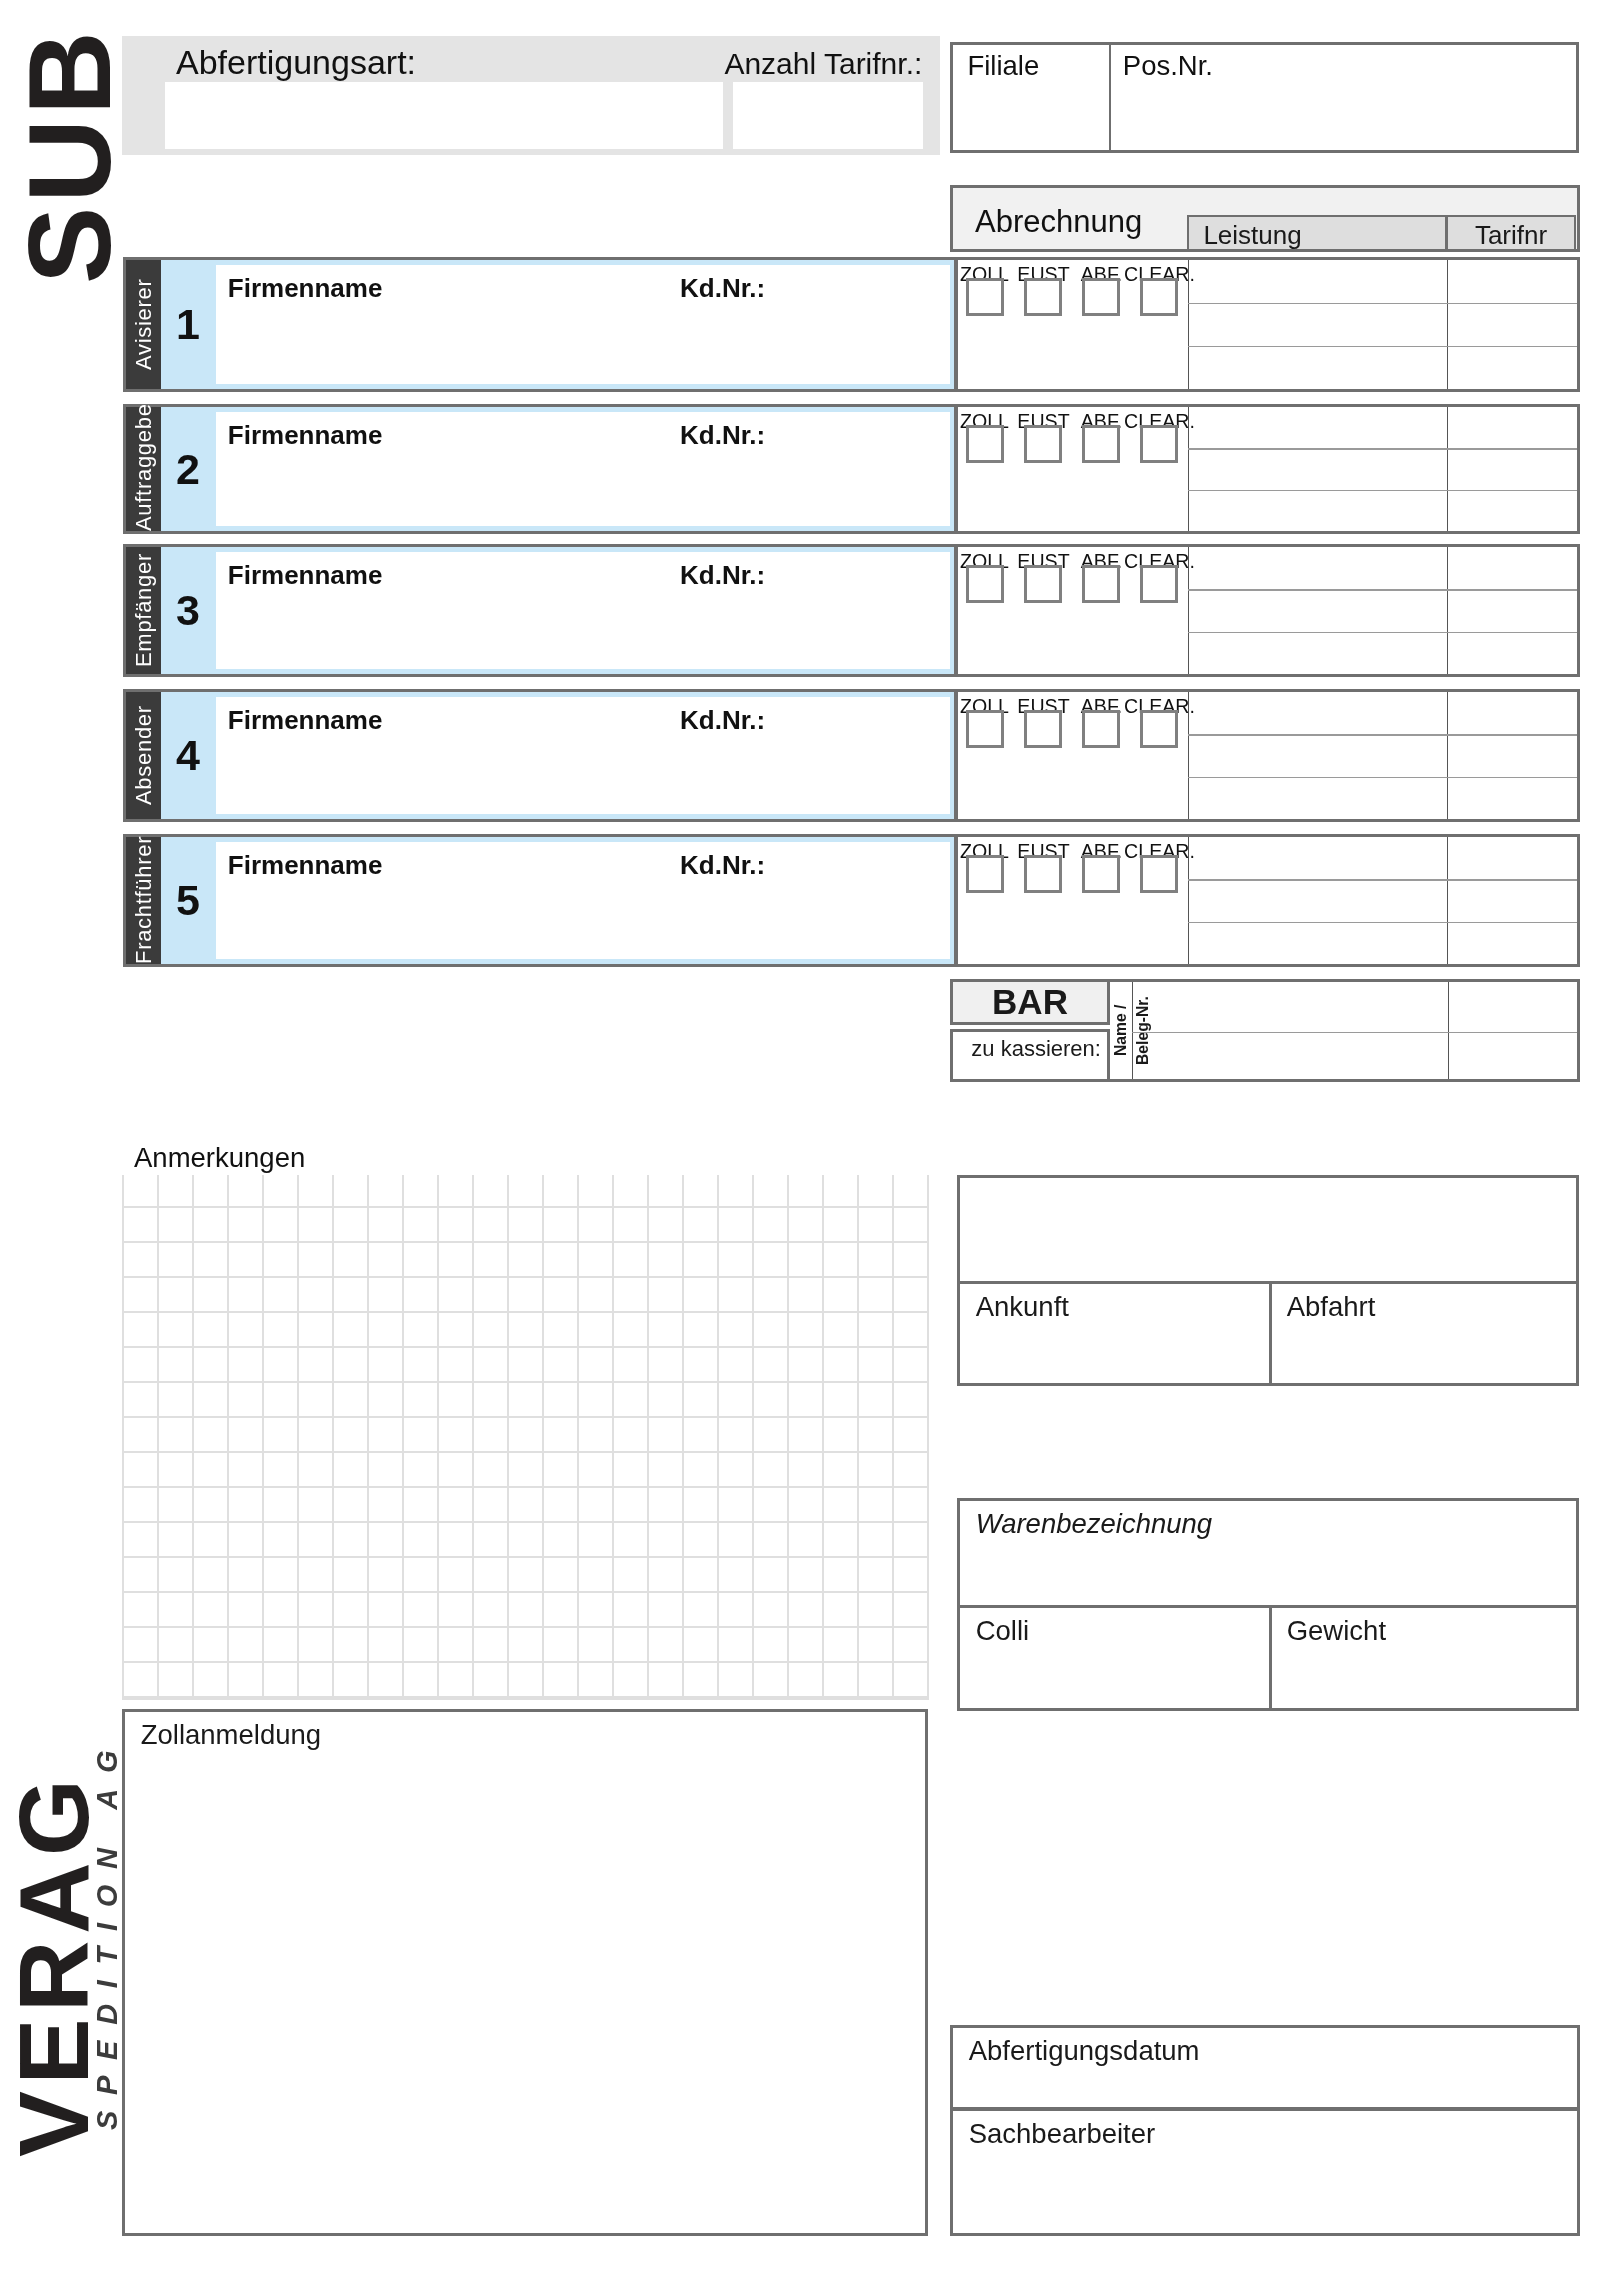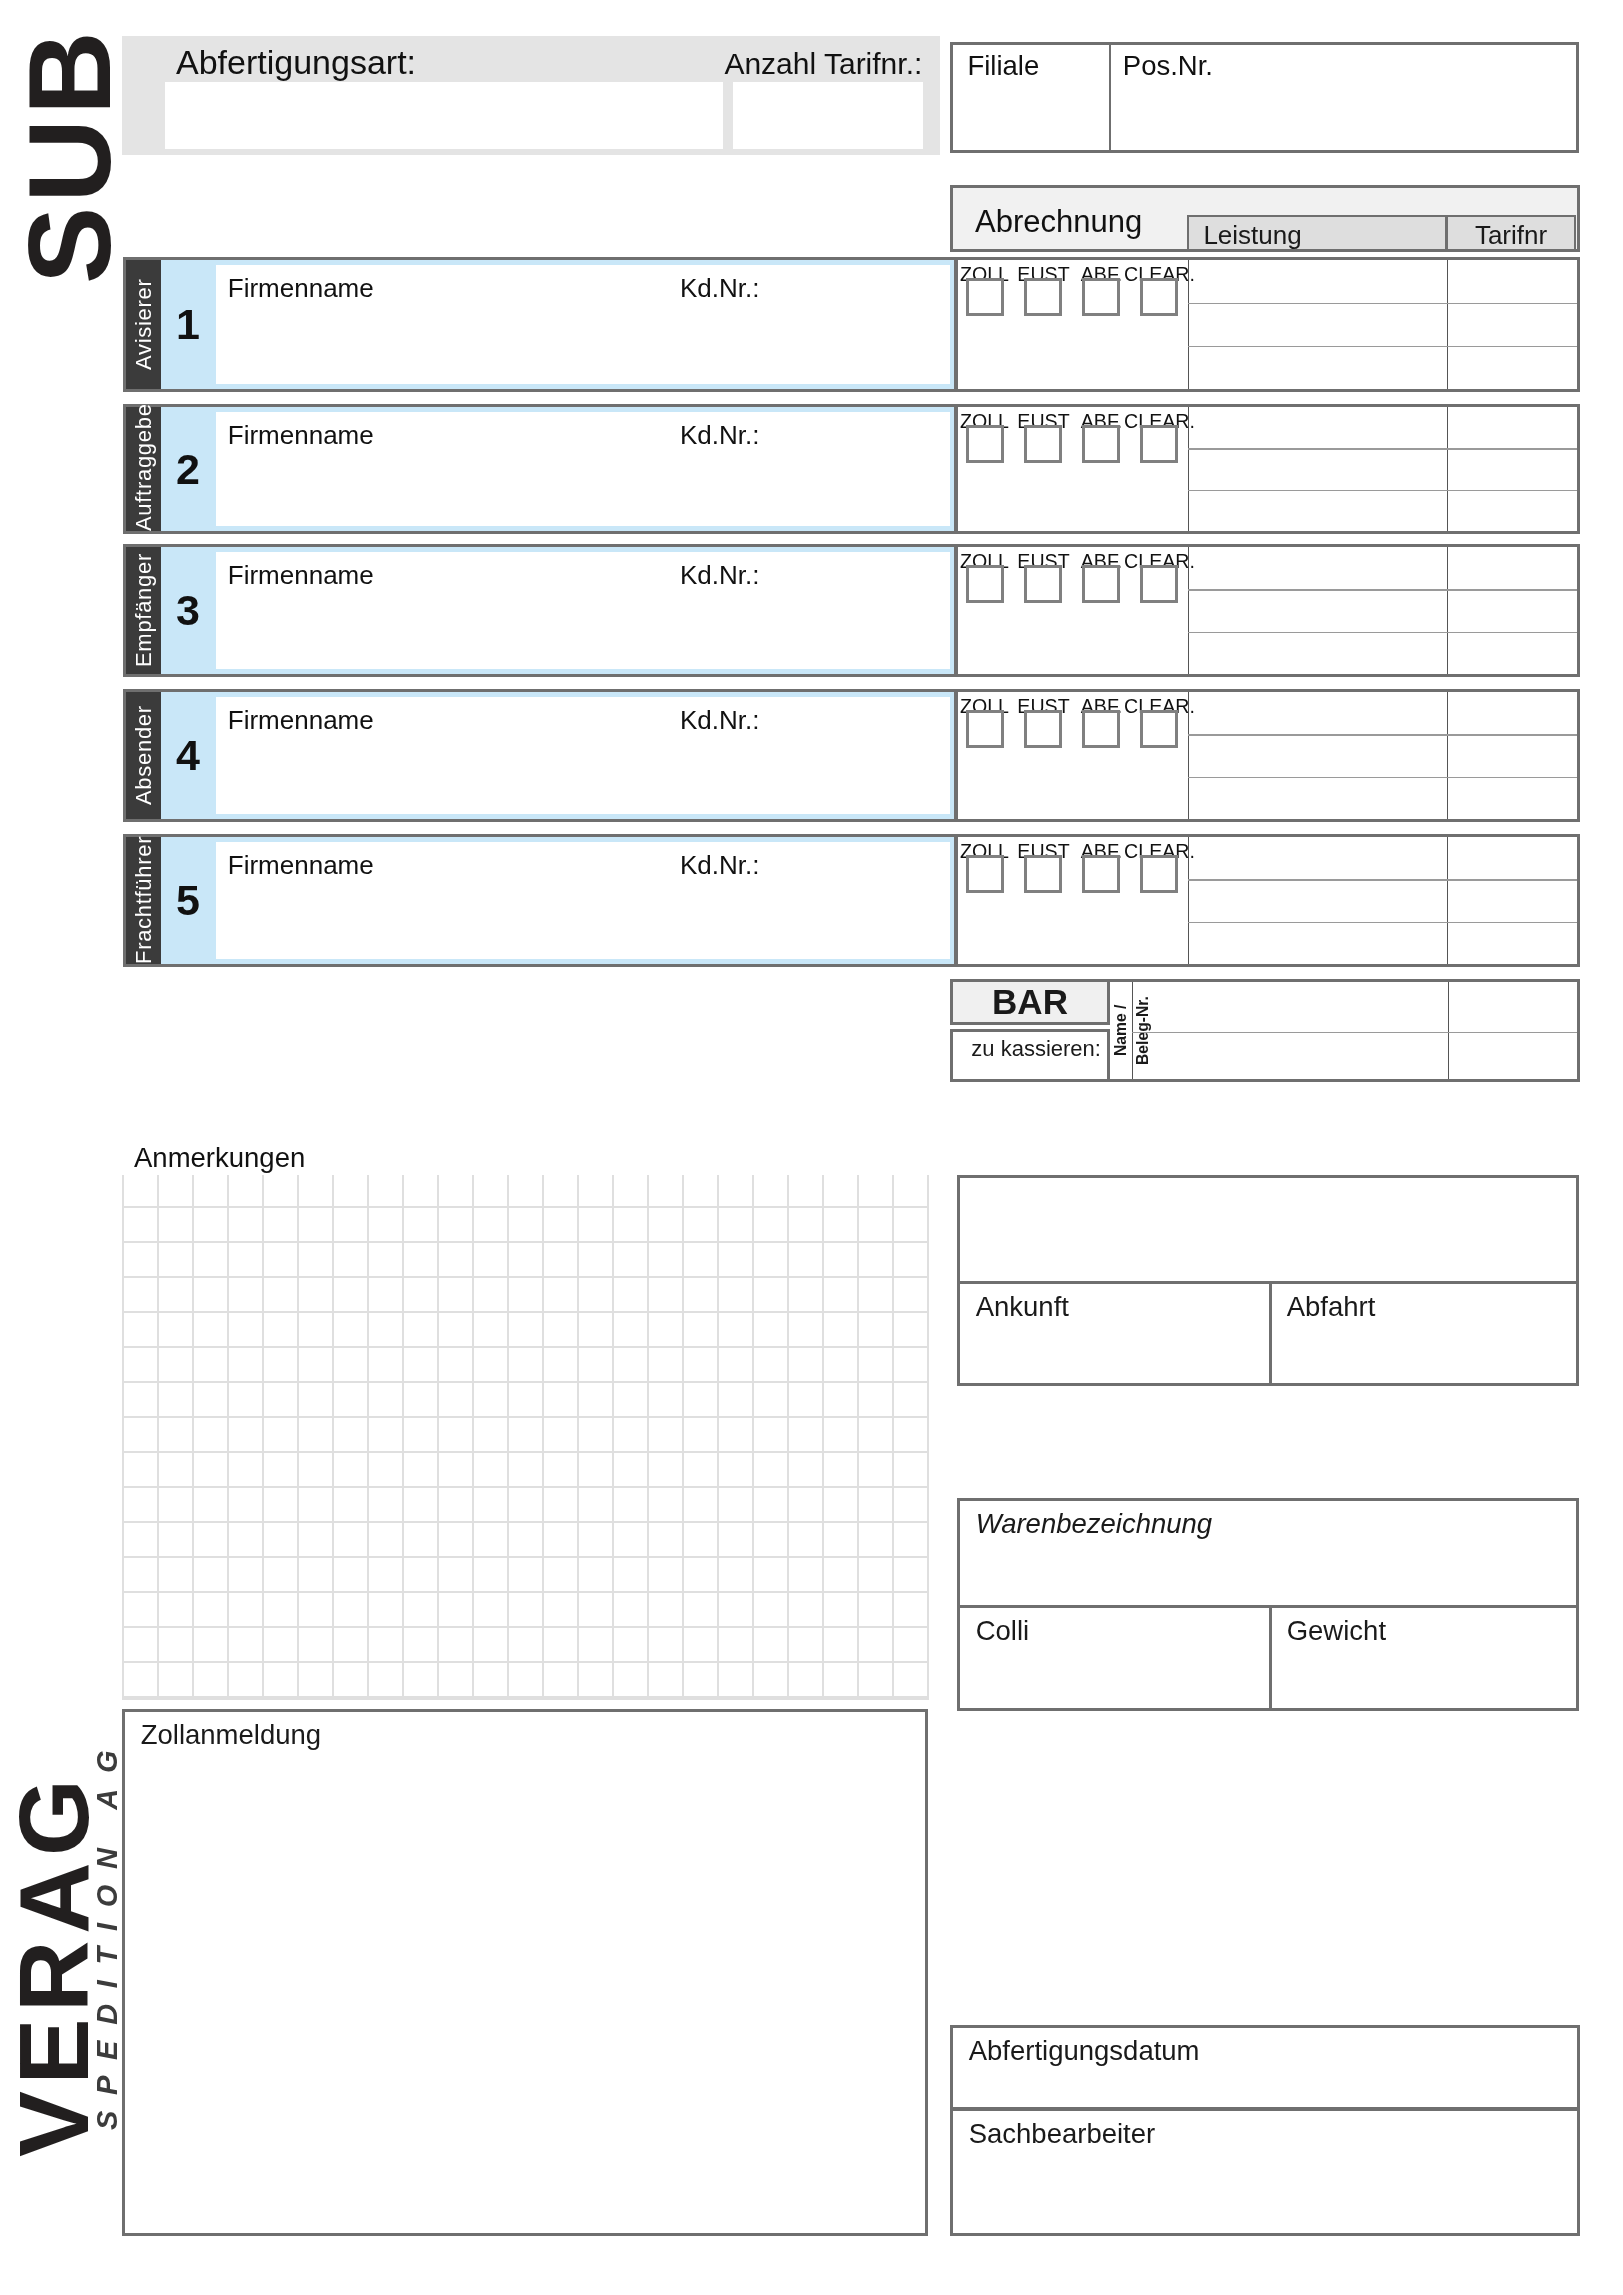"Firmenname" .company-box { font-weight: none -> bold }
